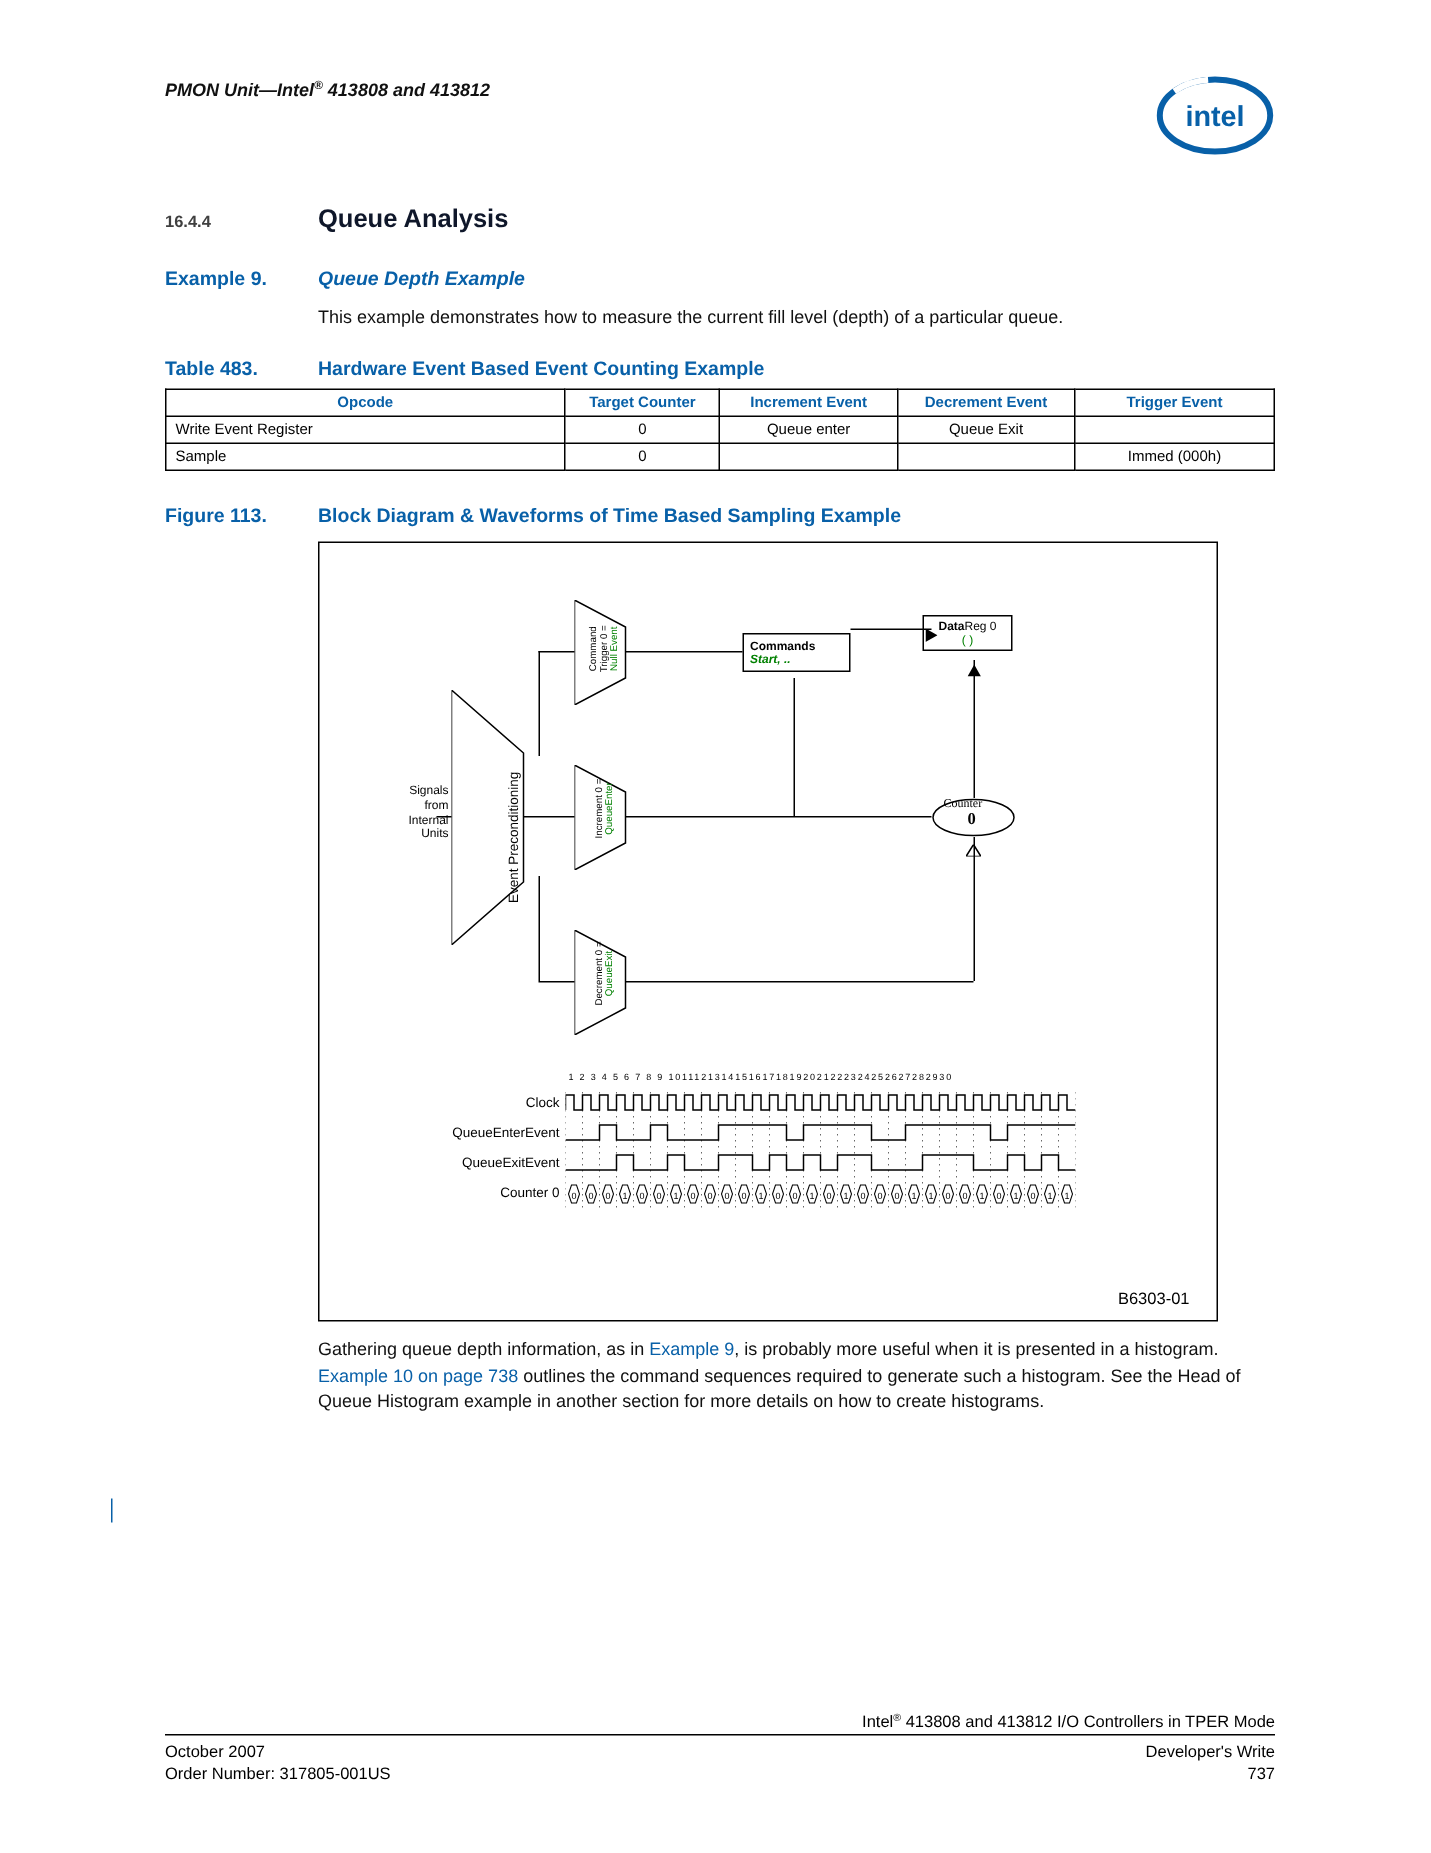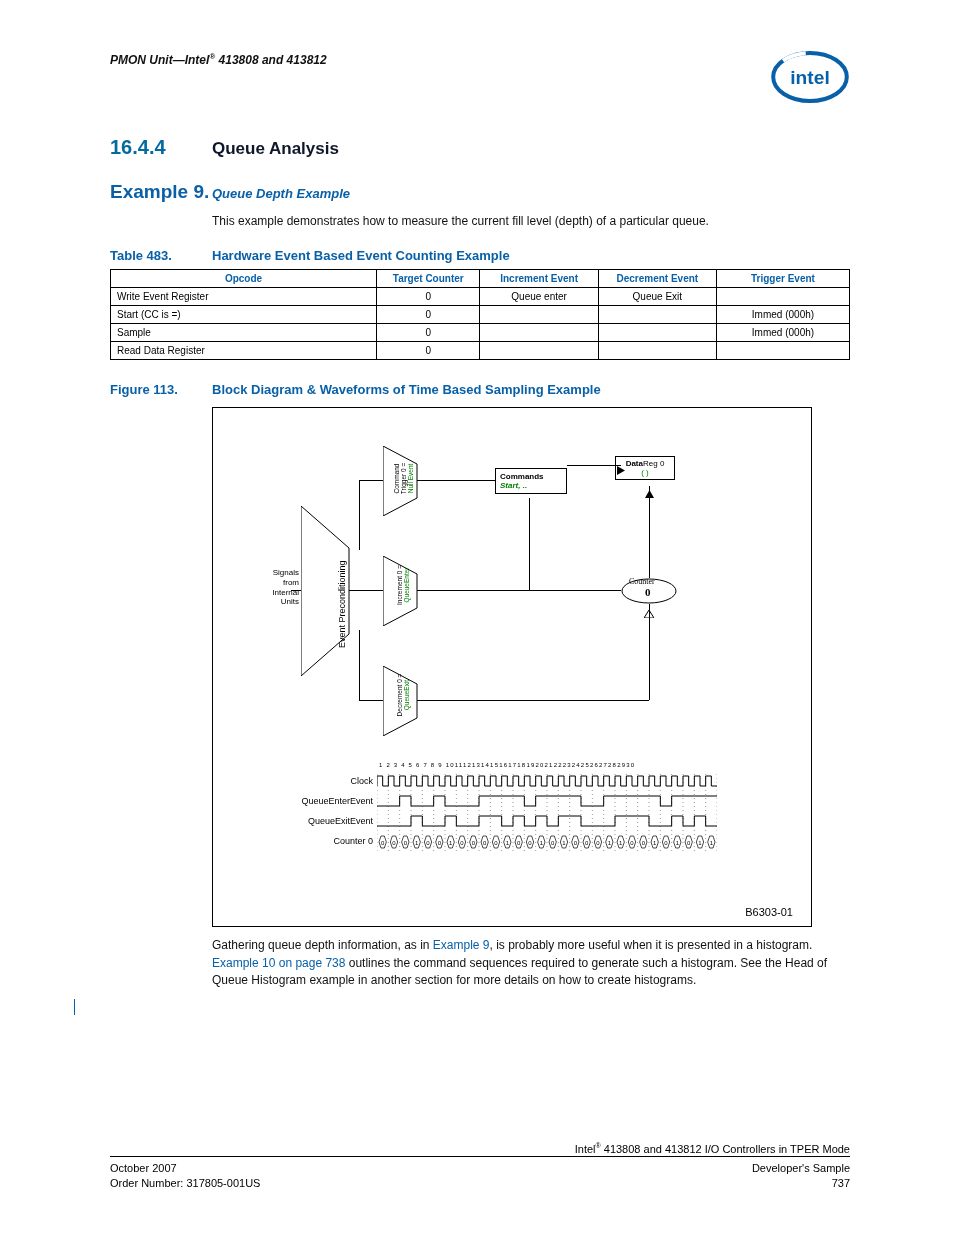"16.4.4" .sec-num { color: #0369a1 -> #404040; font-size: 20px -> 11px }
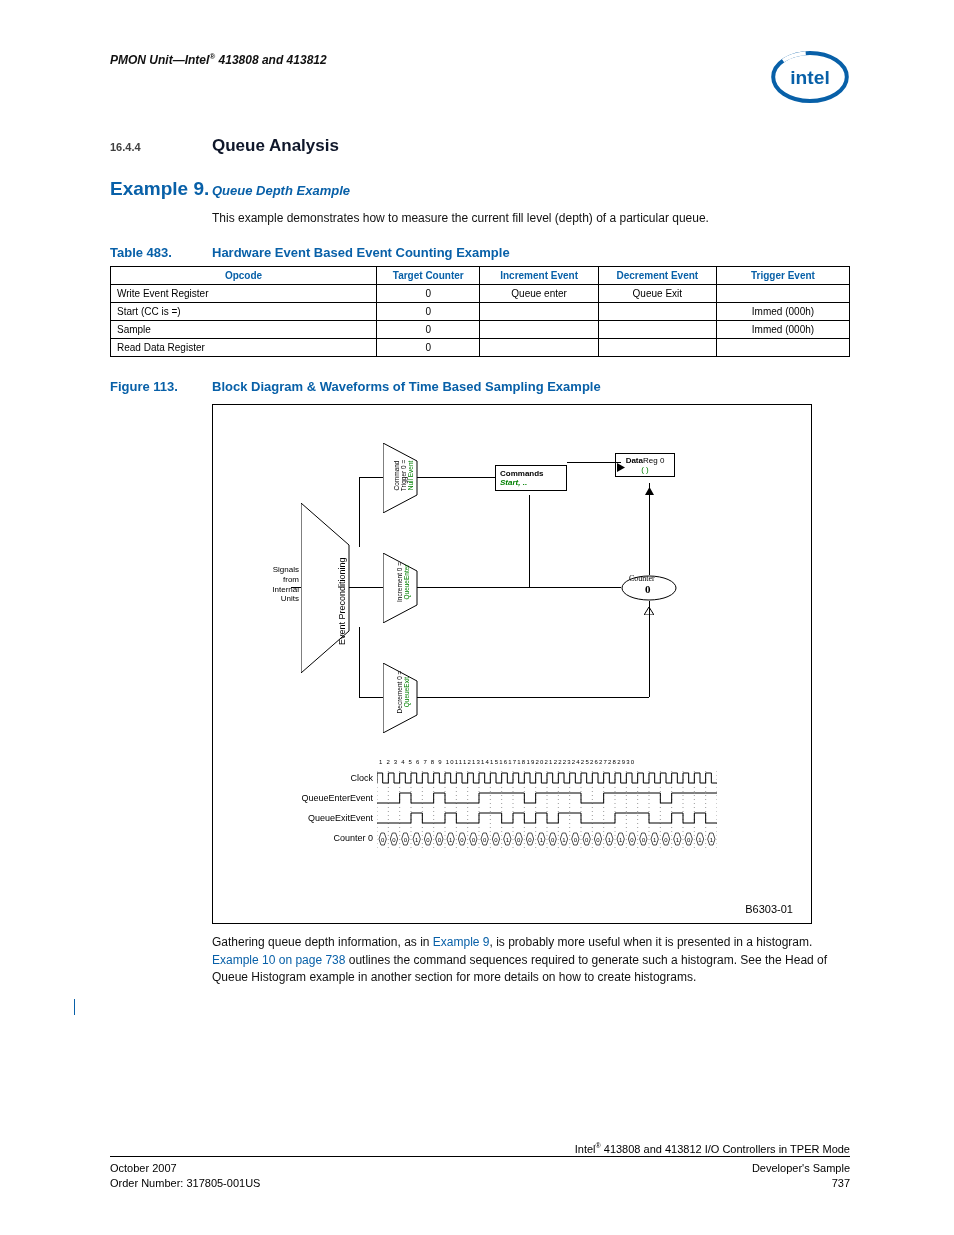"Example 9." .ex-num { font-size: 19px -> 13px }
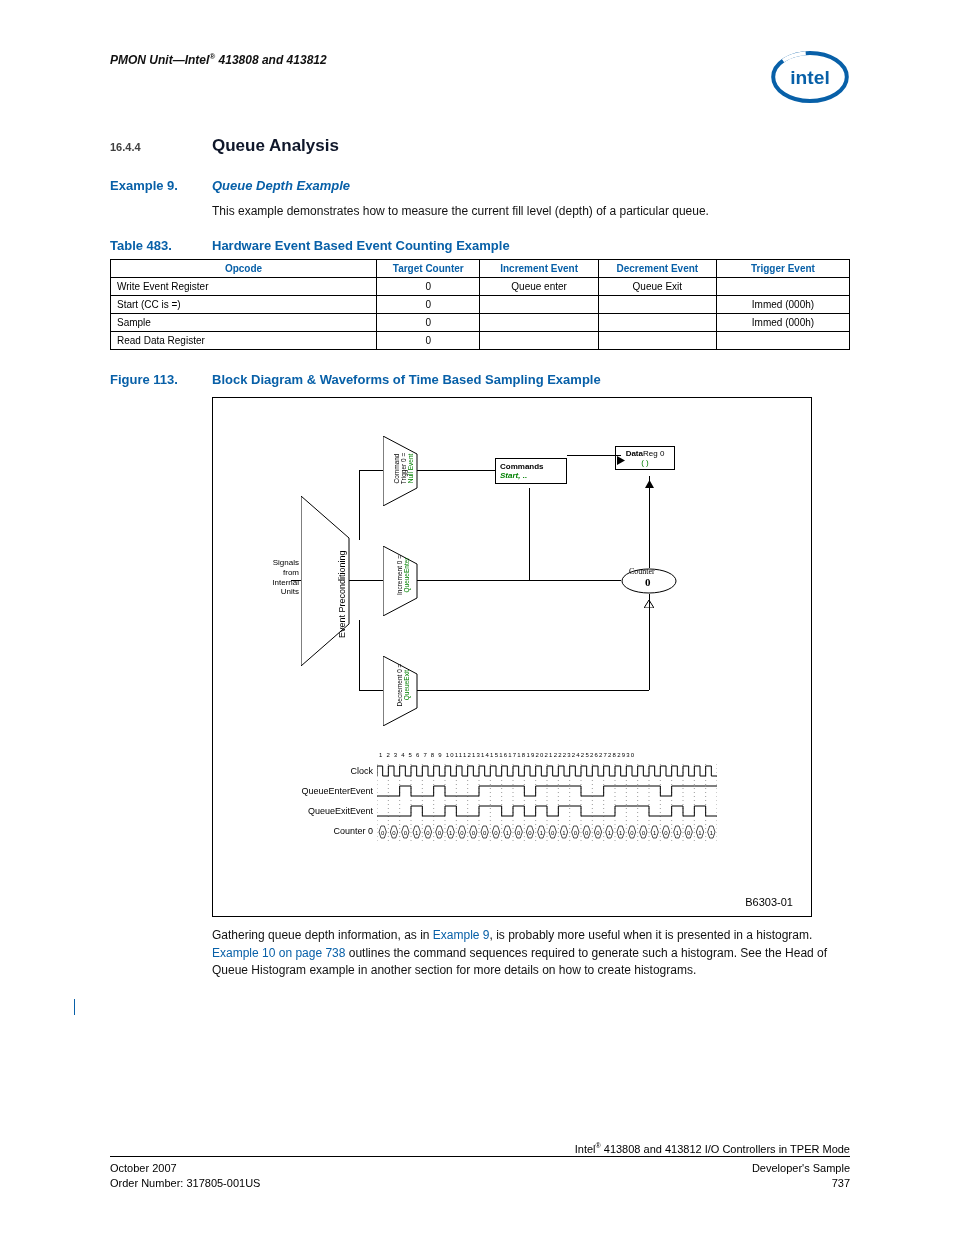"Start (CC is =)" tr { html: <tr> <td>Start (CC is =)</td> <td>0</td> <td></td> <td></td> <td>Immed (000h)</td> </tr> -> none }
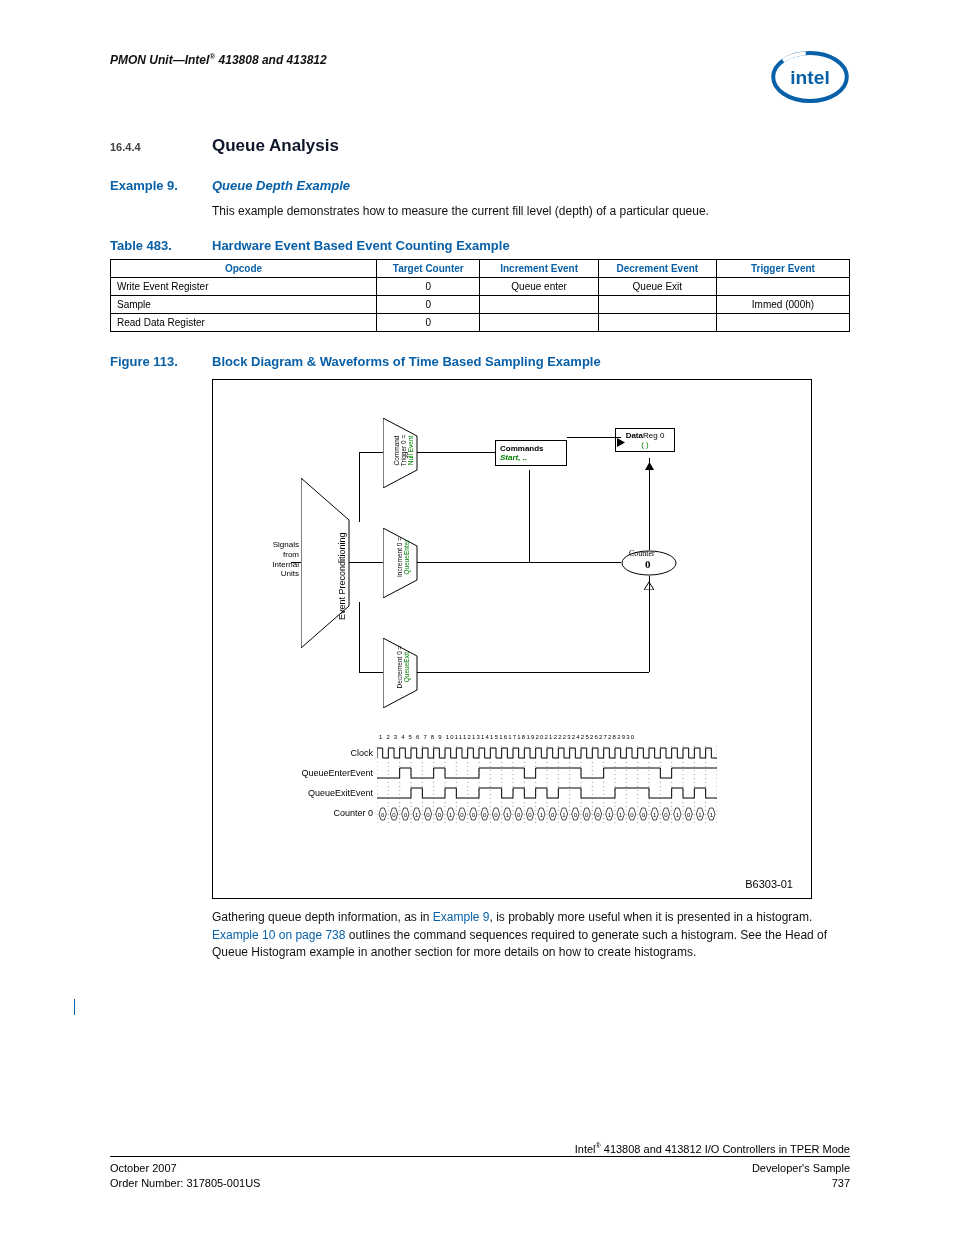"Read Data Register" tr { html: <tr> <td>Read Data Register</td> <td>0</td> <td></td> <td></td> <td></td> </tr> -> none }
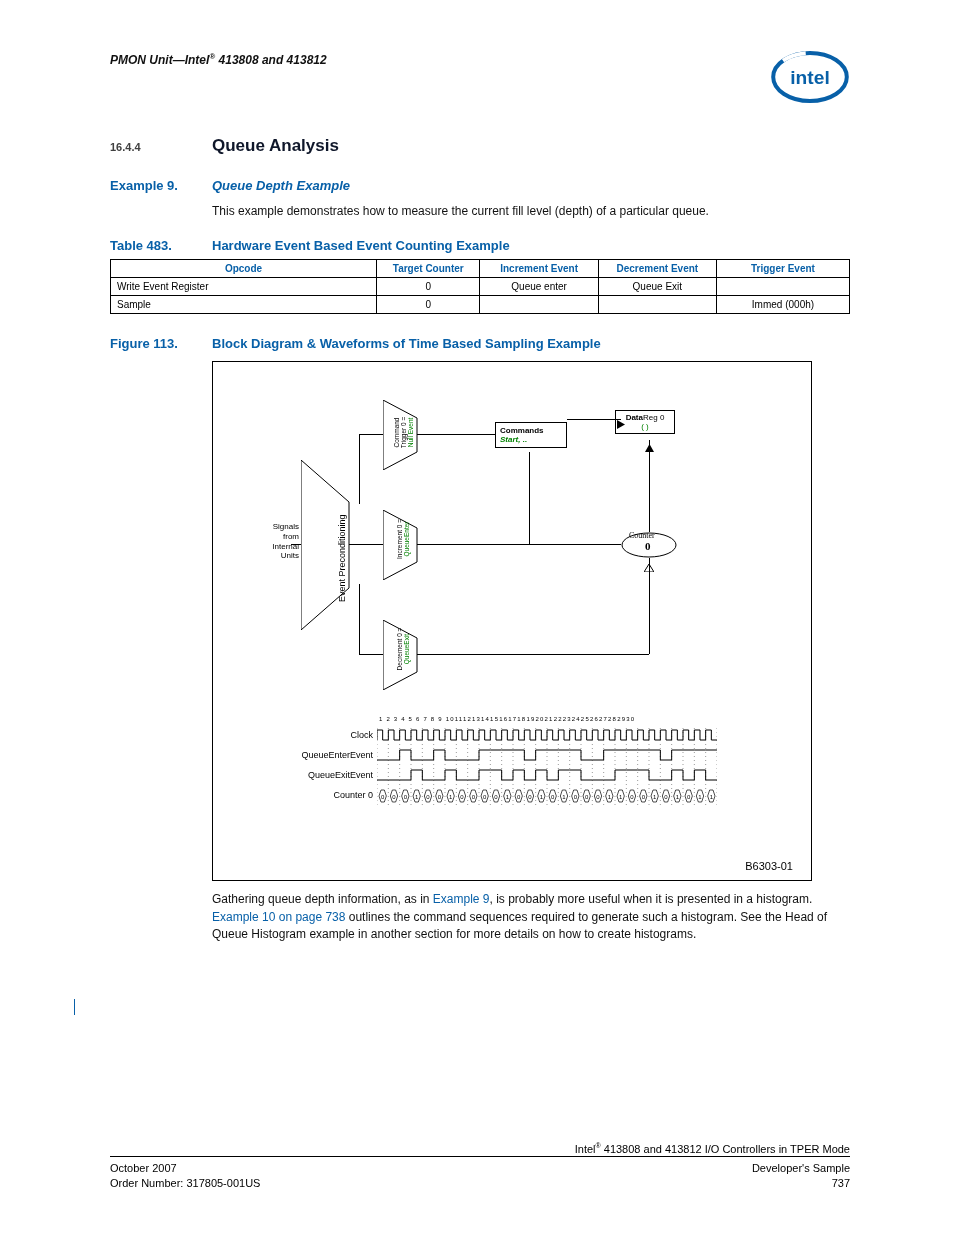"Developer's Sample" span { text: Sample -> Write }
